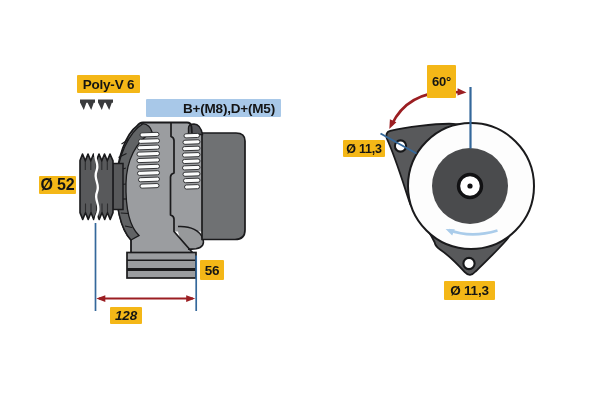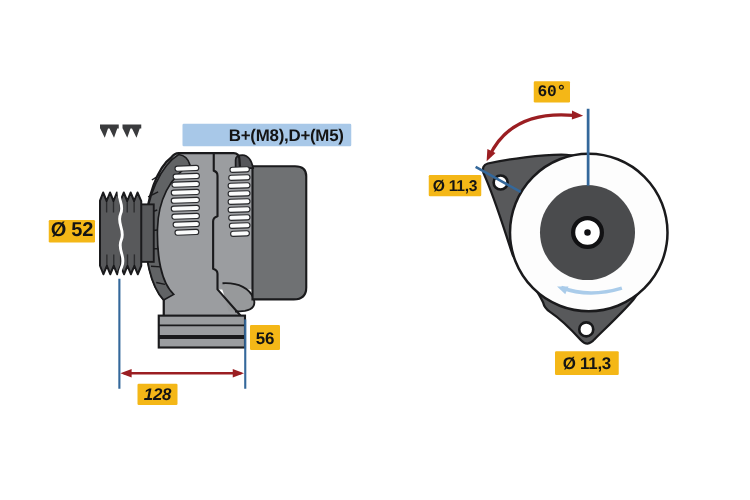"Poly-V 6" div.lbl { html: none -> <div>Poly-V 6</div> }
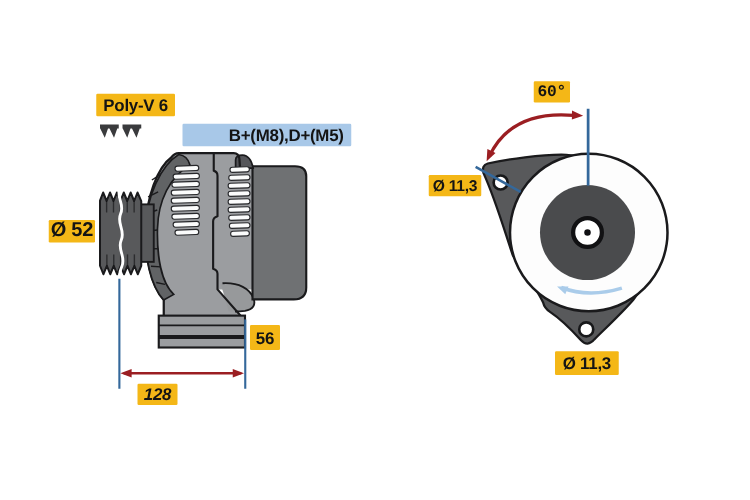"60°" div.lbl { font-family: Liberation Mono, monospace -> none; height: 17px -> 33px }
